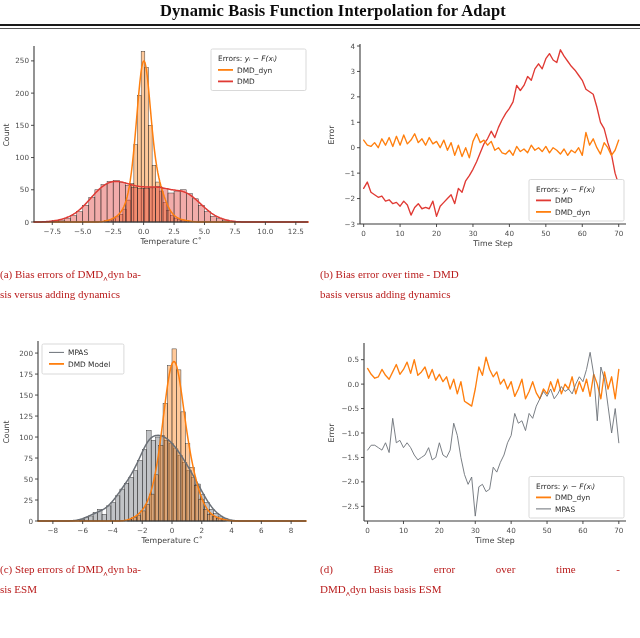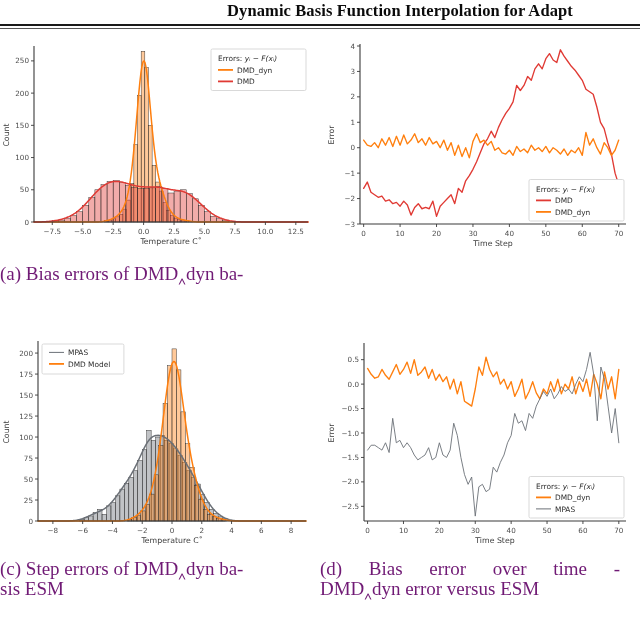"Dynamic Basis Function Interpolation for" .header { text-align: center -> left }
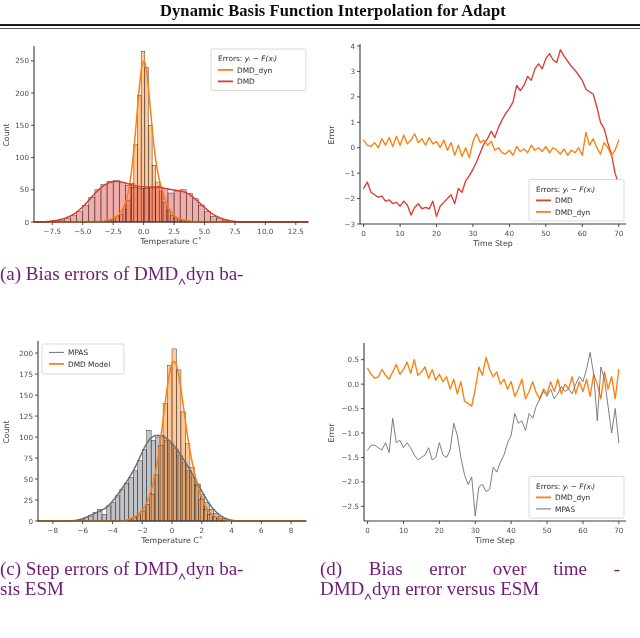"(a) Bias errors of DMD‸dyn" .caption { color: #701a75 -> #b91c1c; font-size: 19px -> 11px }
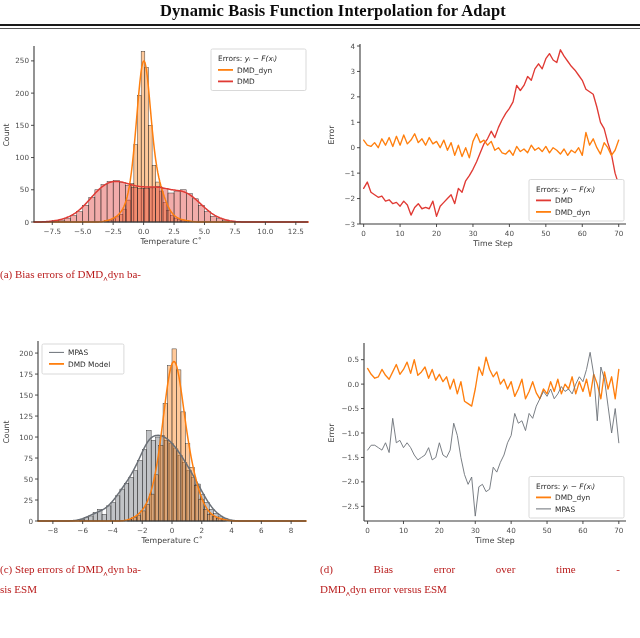"(b) Bias error over time" div.caption { html: none -> <div> <span>(b) Bias error over time - DMD</span><br> <span>basis versus adding dynamics</span> </div> }
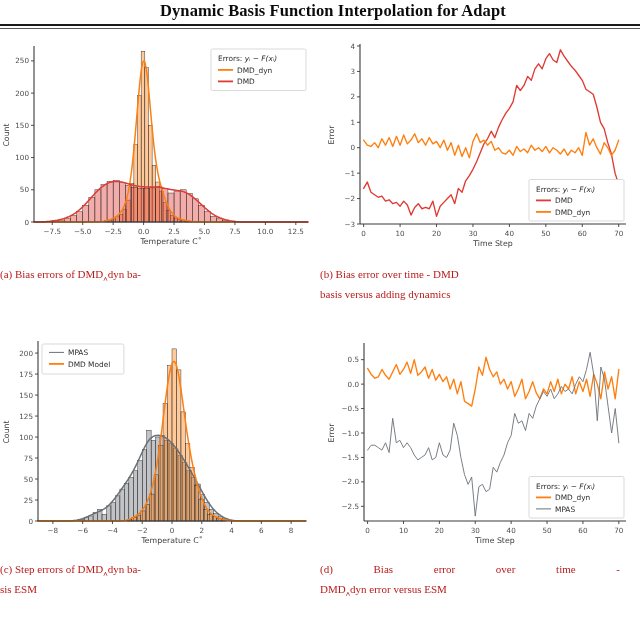"sis versus adding dynamics" span { html: none -> <span>sis versus adding dynamics</span> }
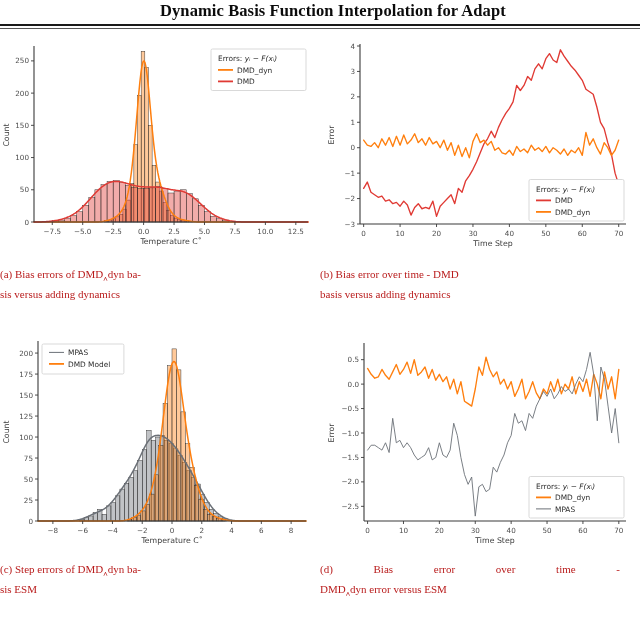"DMD‸dyn error versus ESM" span { text: error versus -> basis basis }
